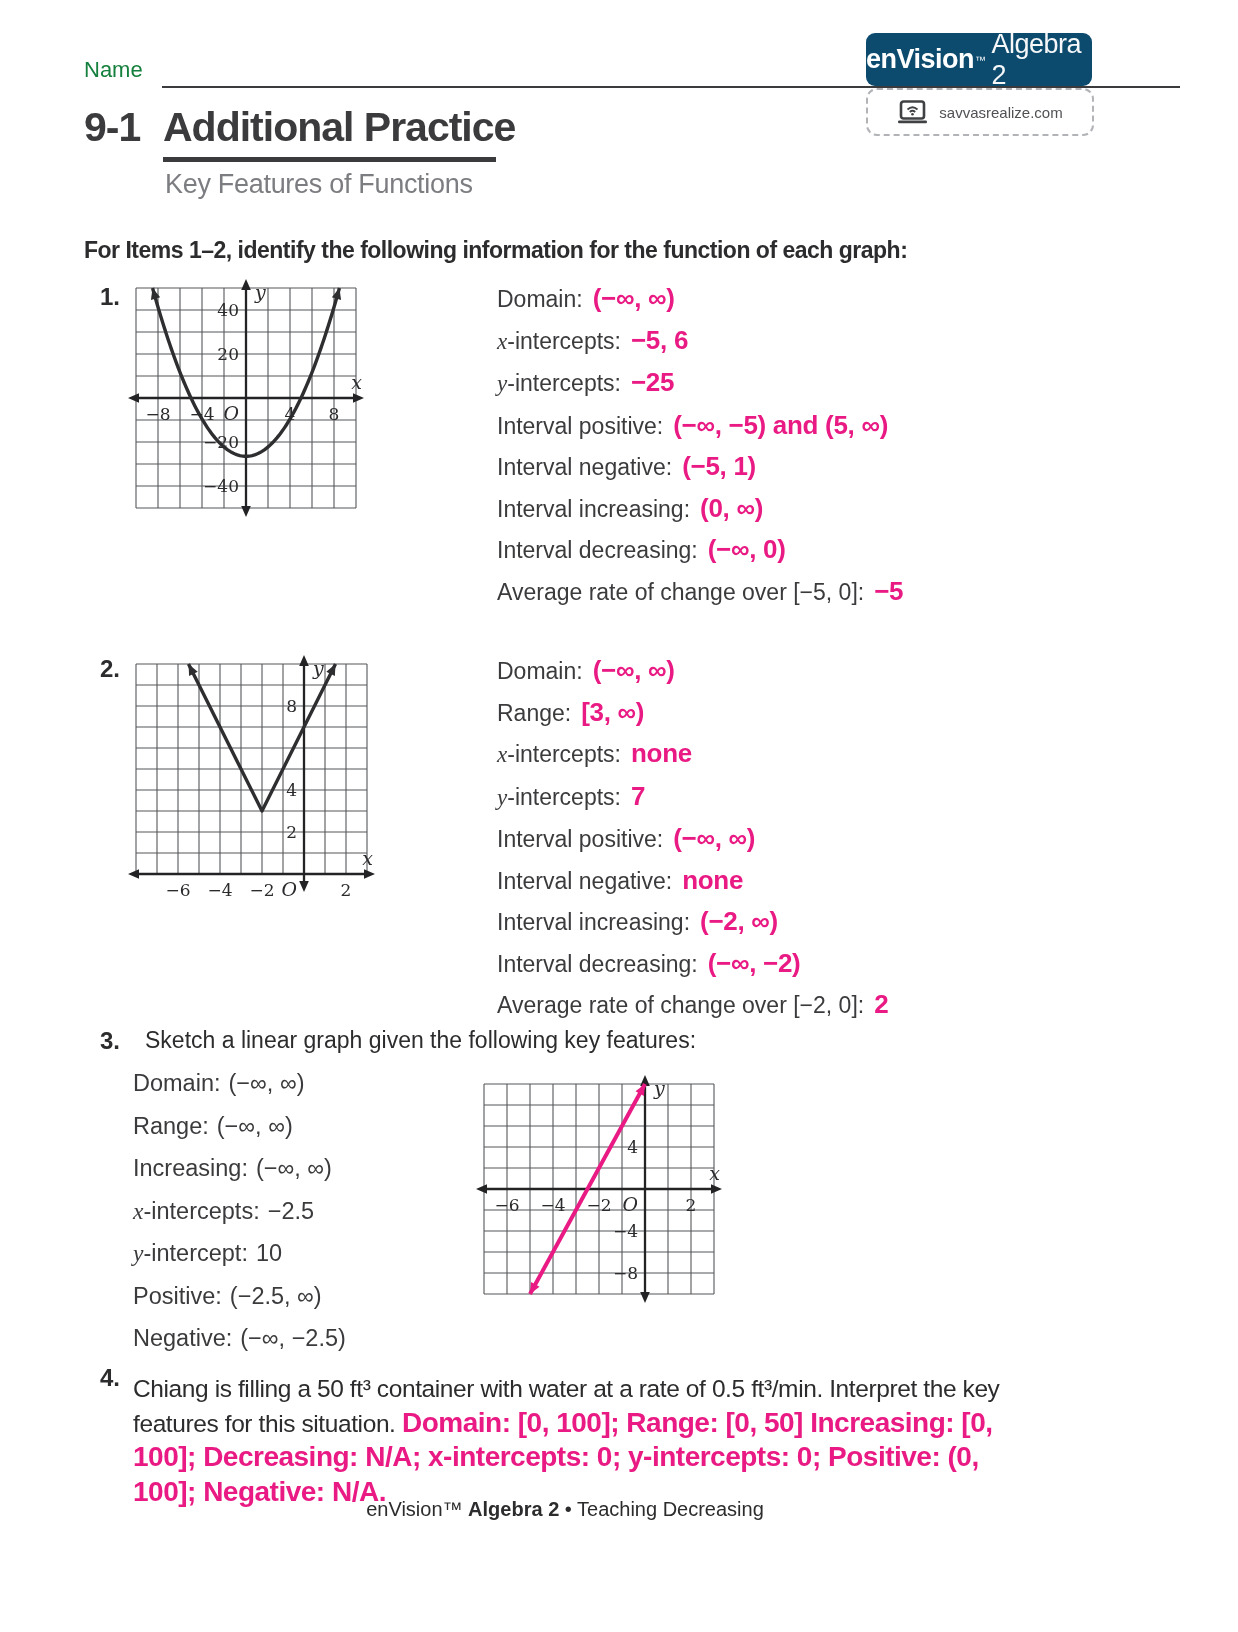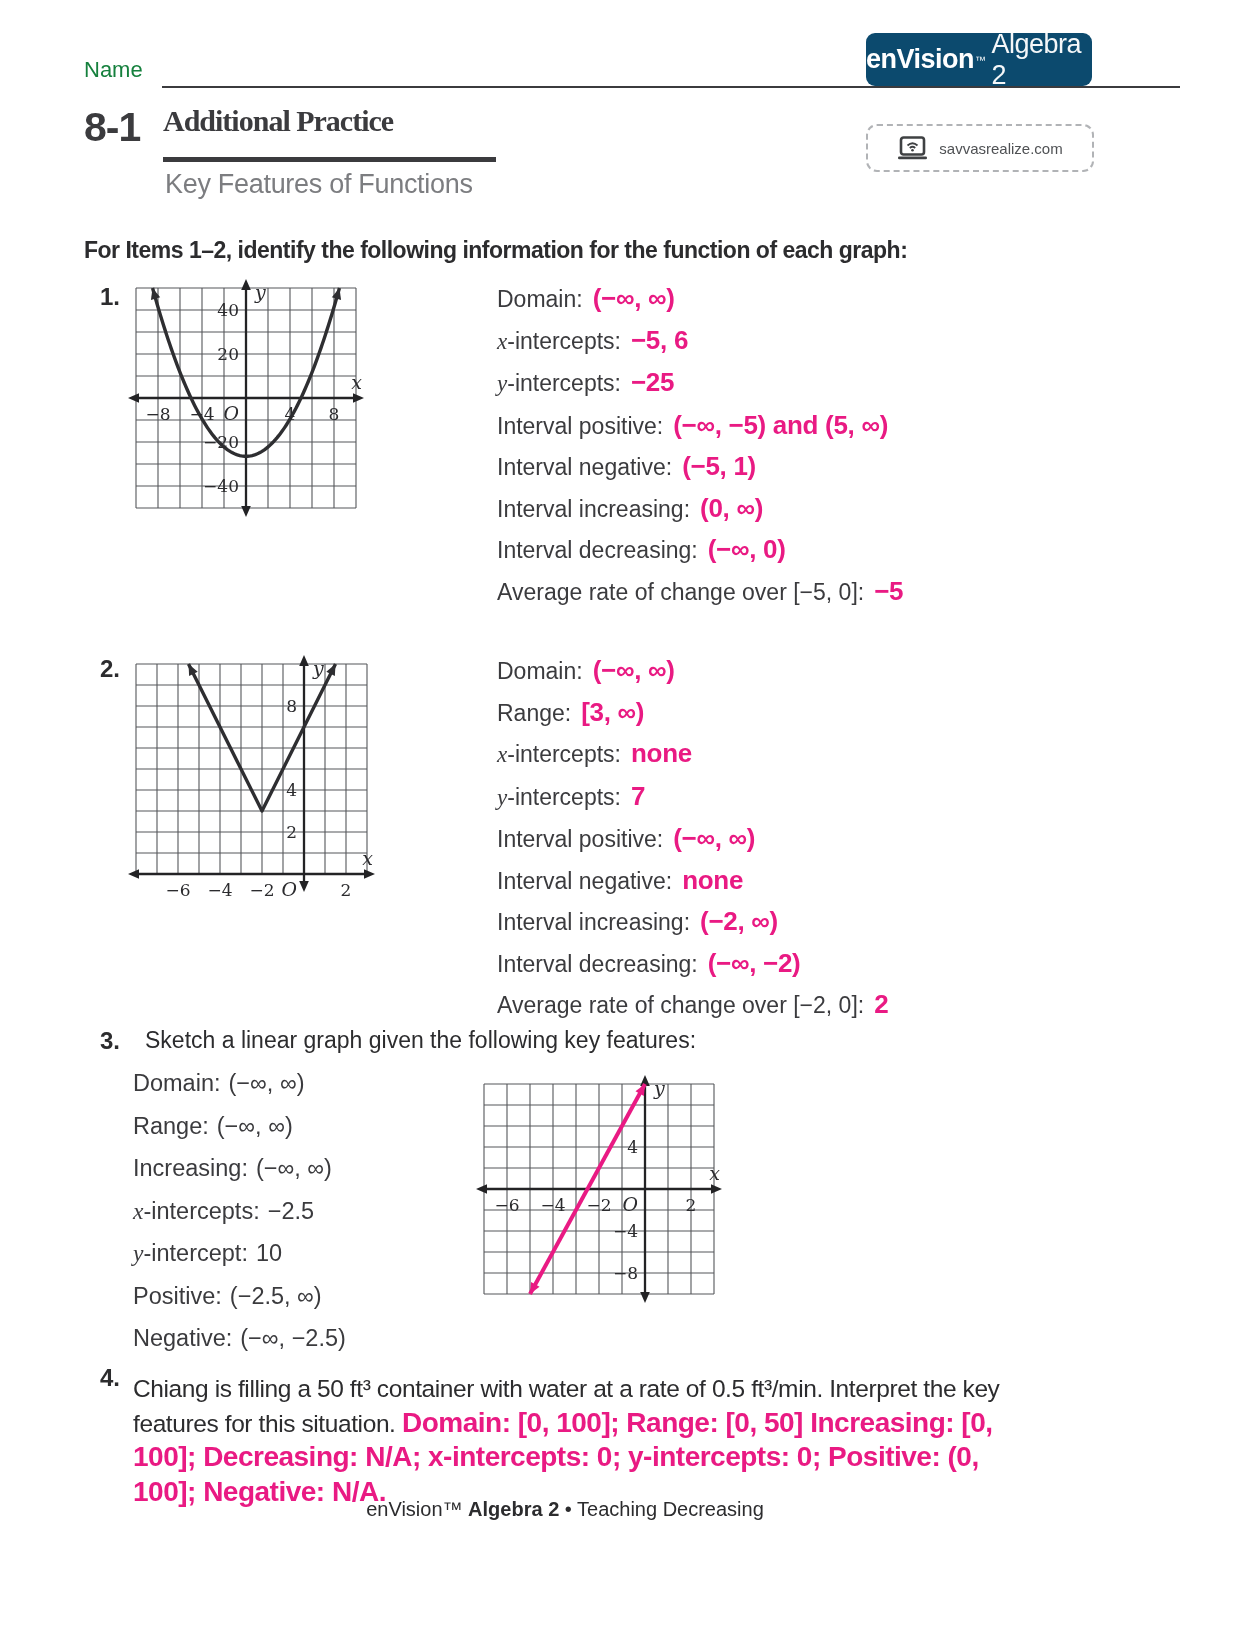"8-1" div.lesson-number { text: 8-1 -> 9-1 }
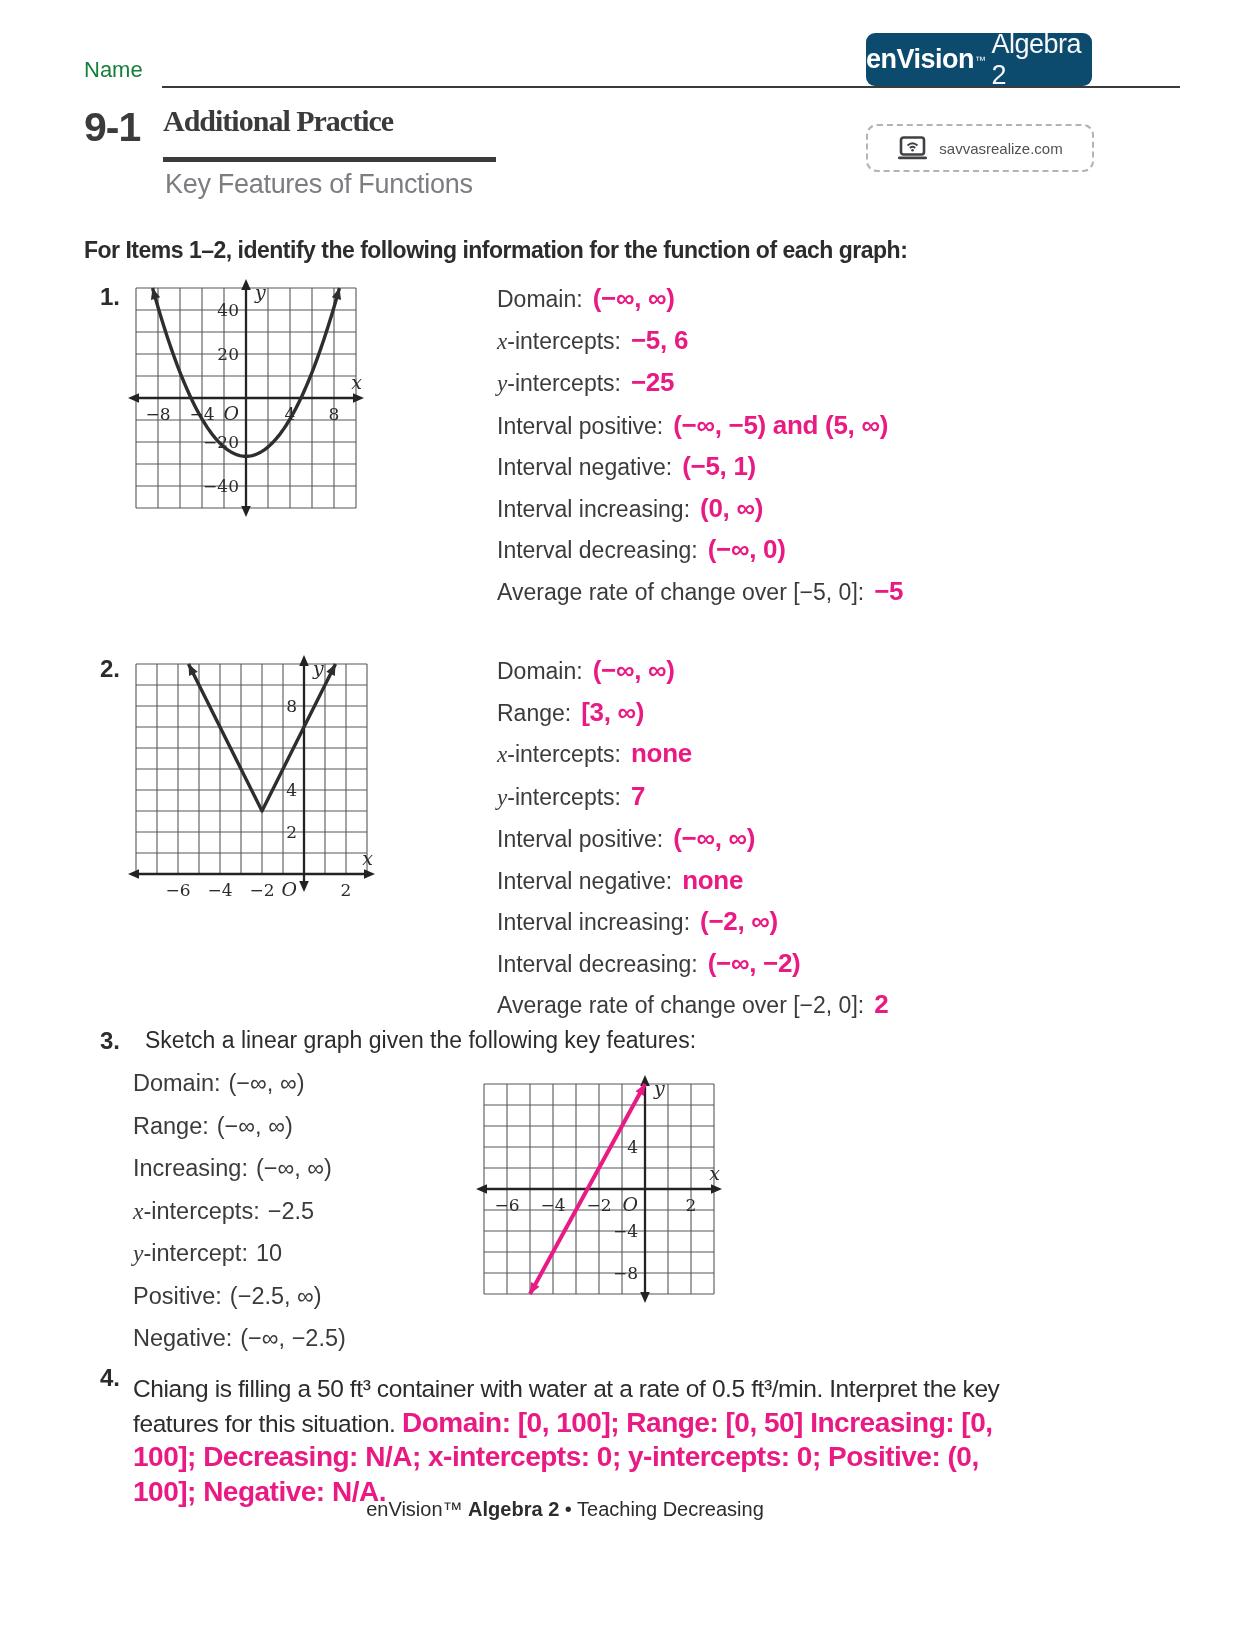"Additional Practice" .title { font-family: Liberation Serif, serif -> none; font-size: 30px -> 41px }
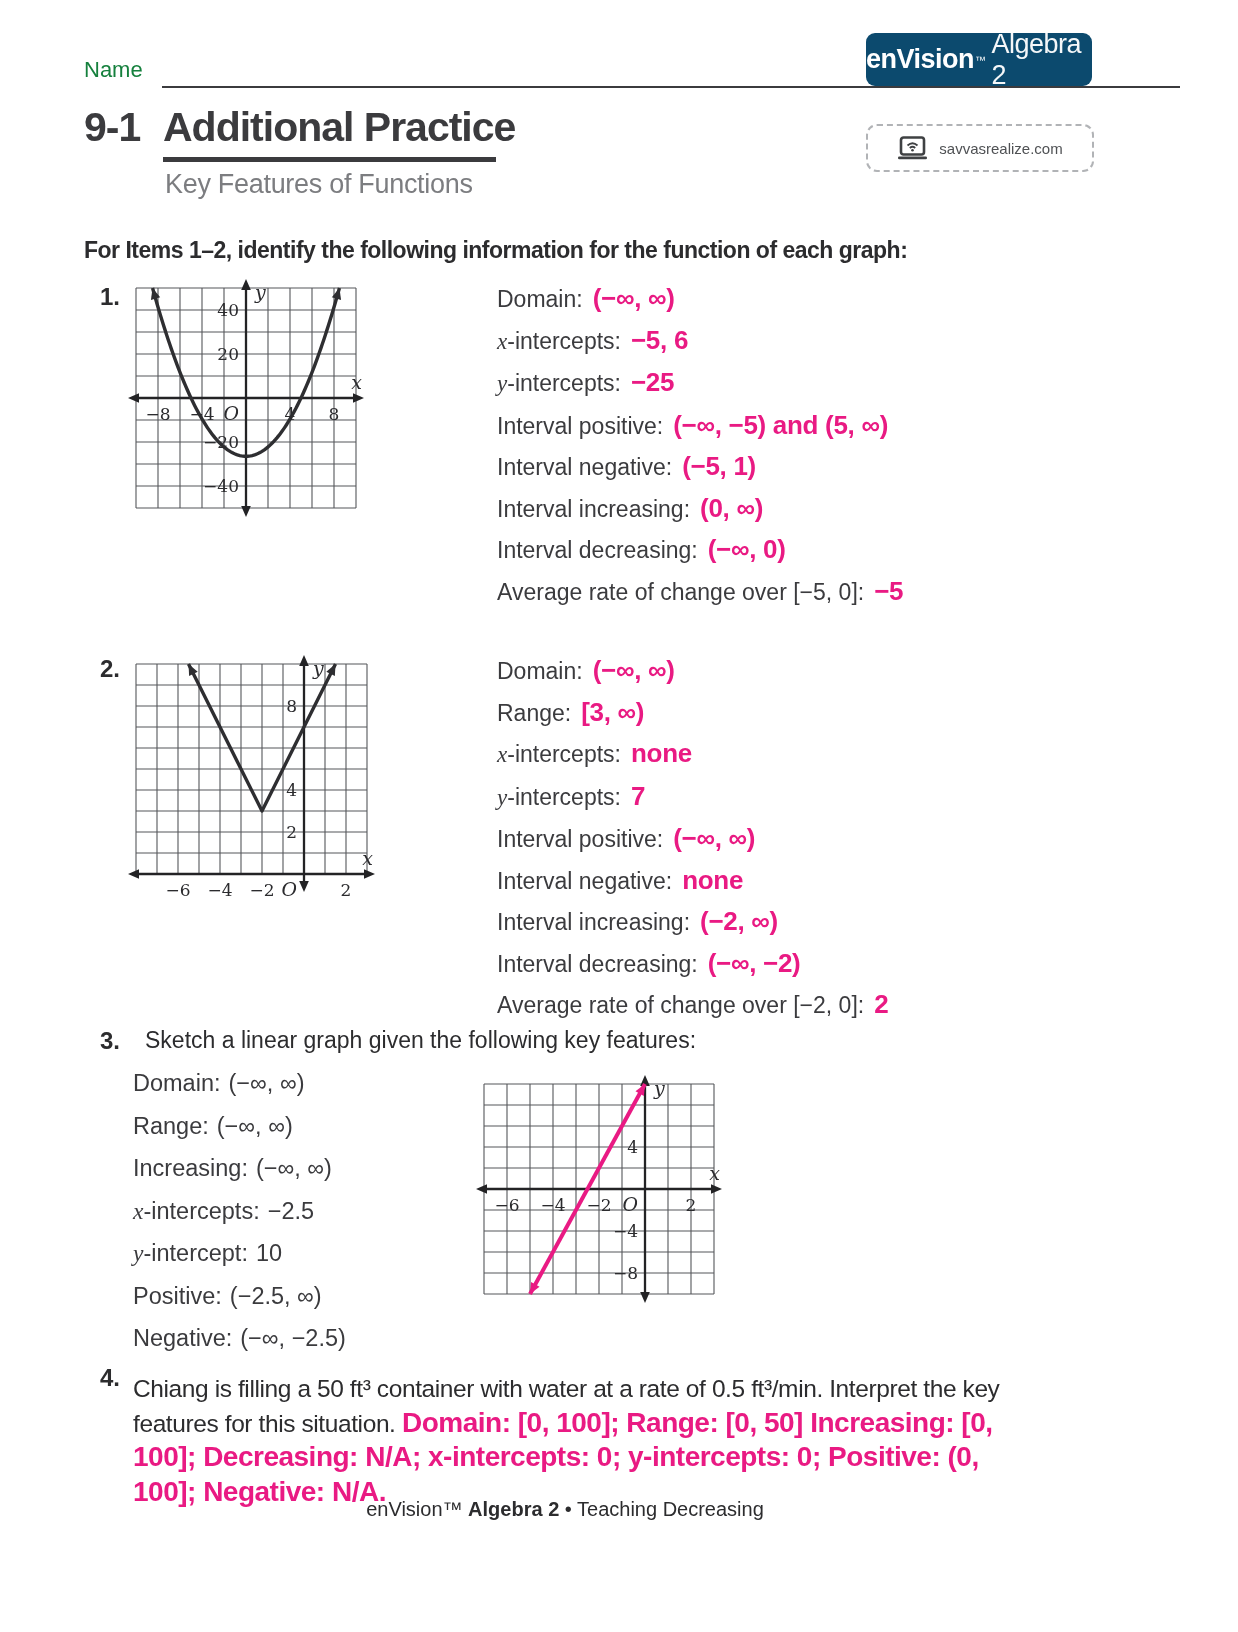"savvasrealize.com" .web-box { margin-top: 36px -> none }
